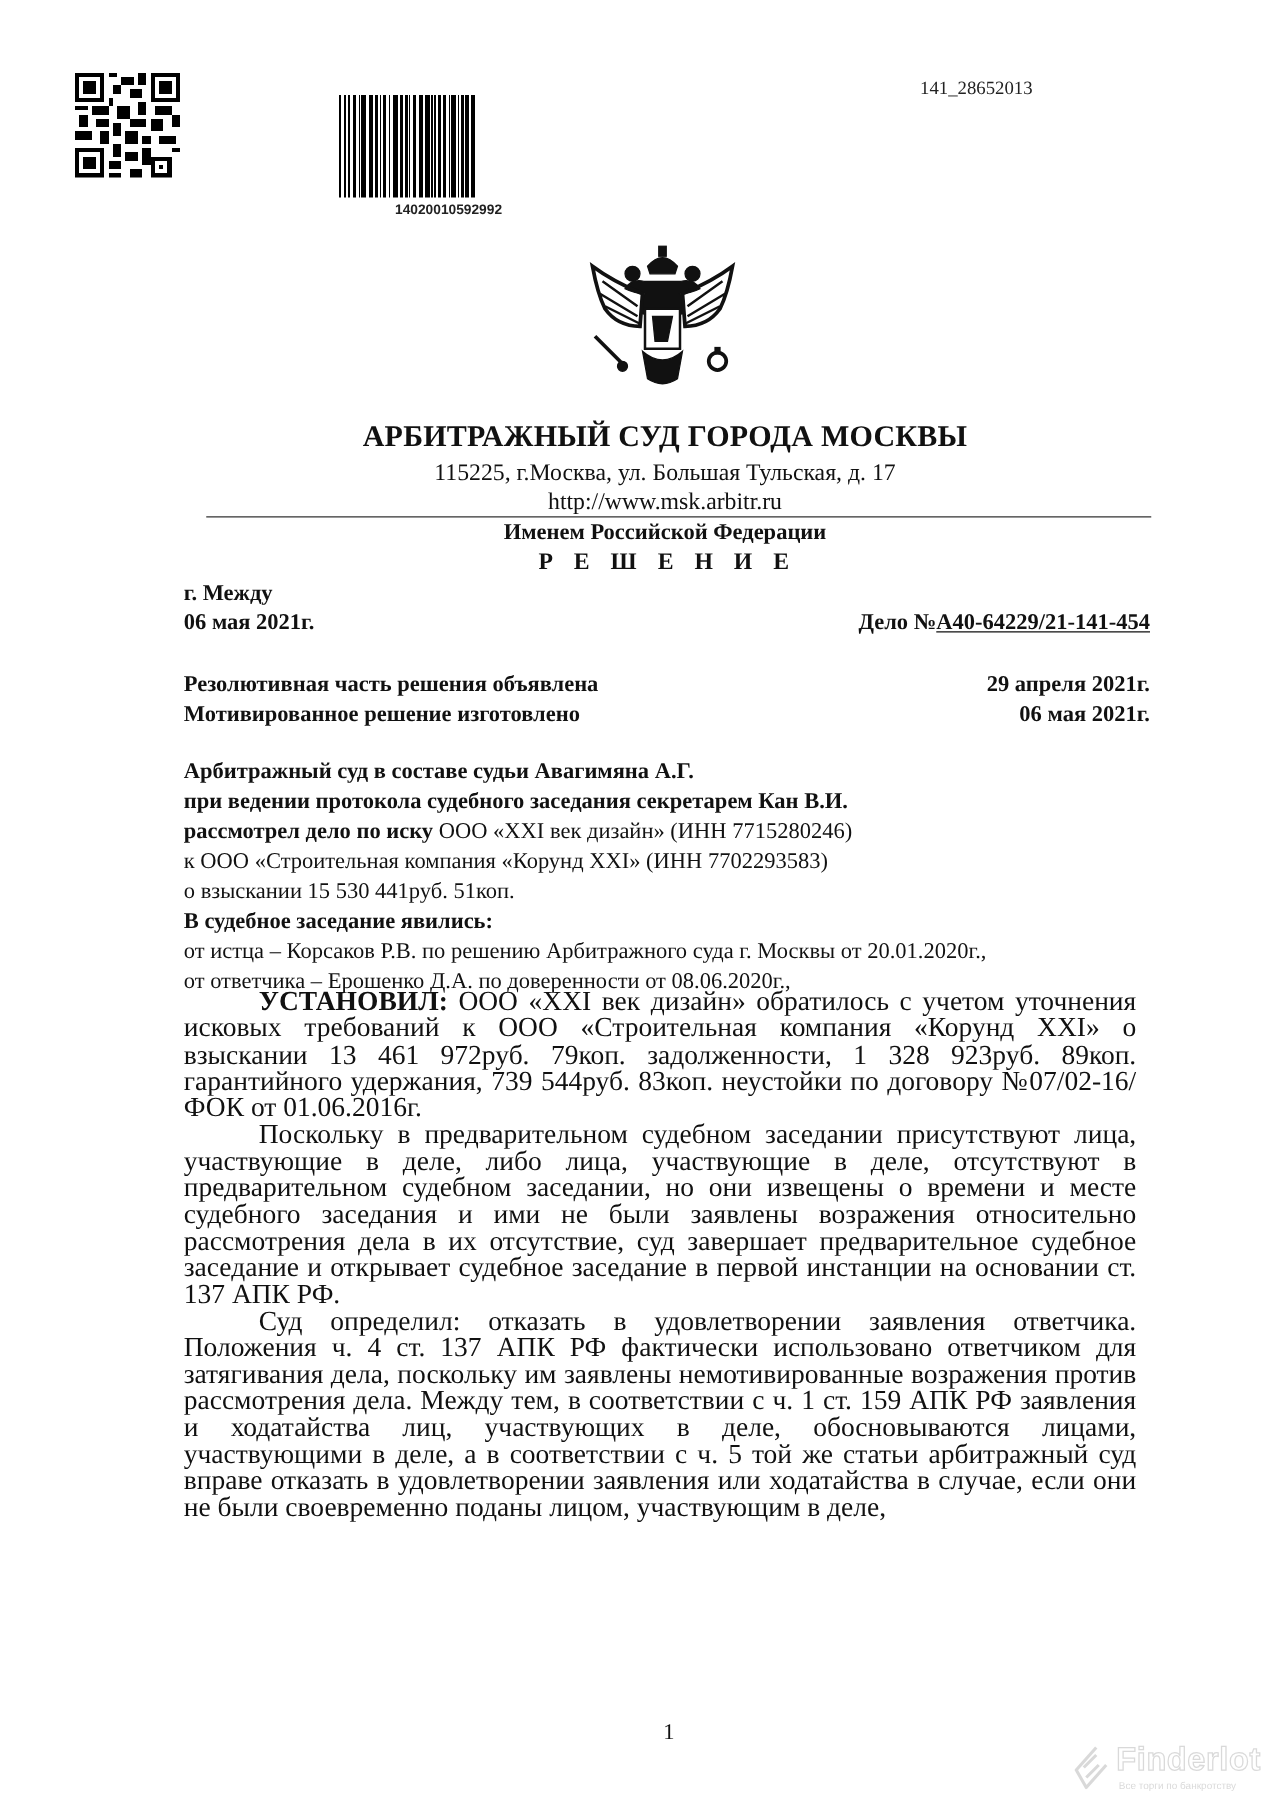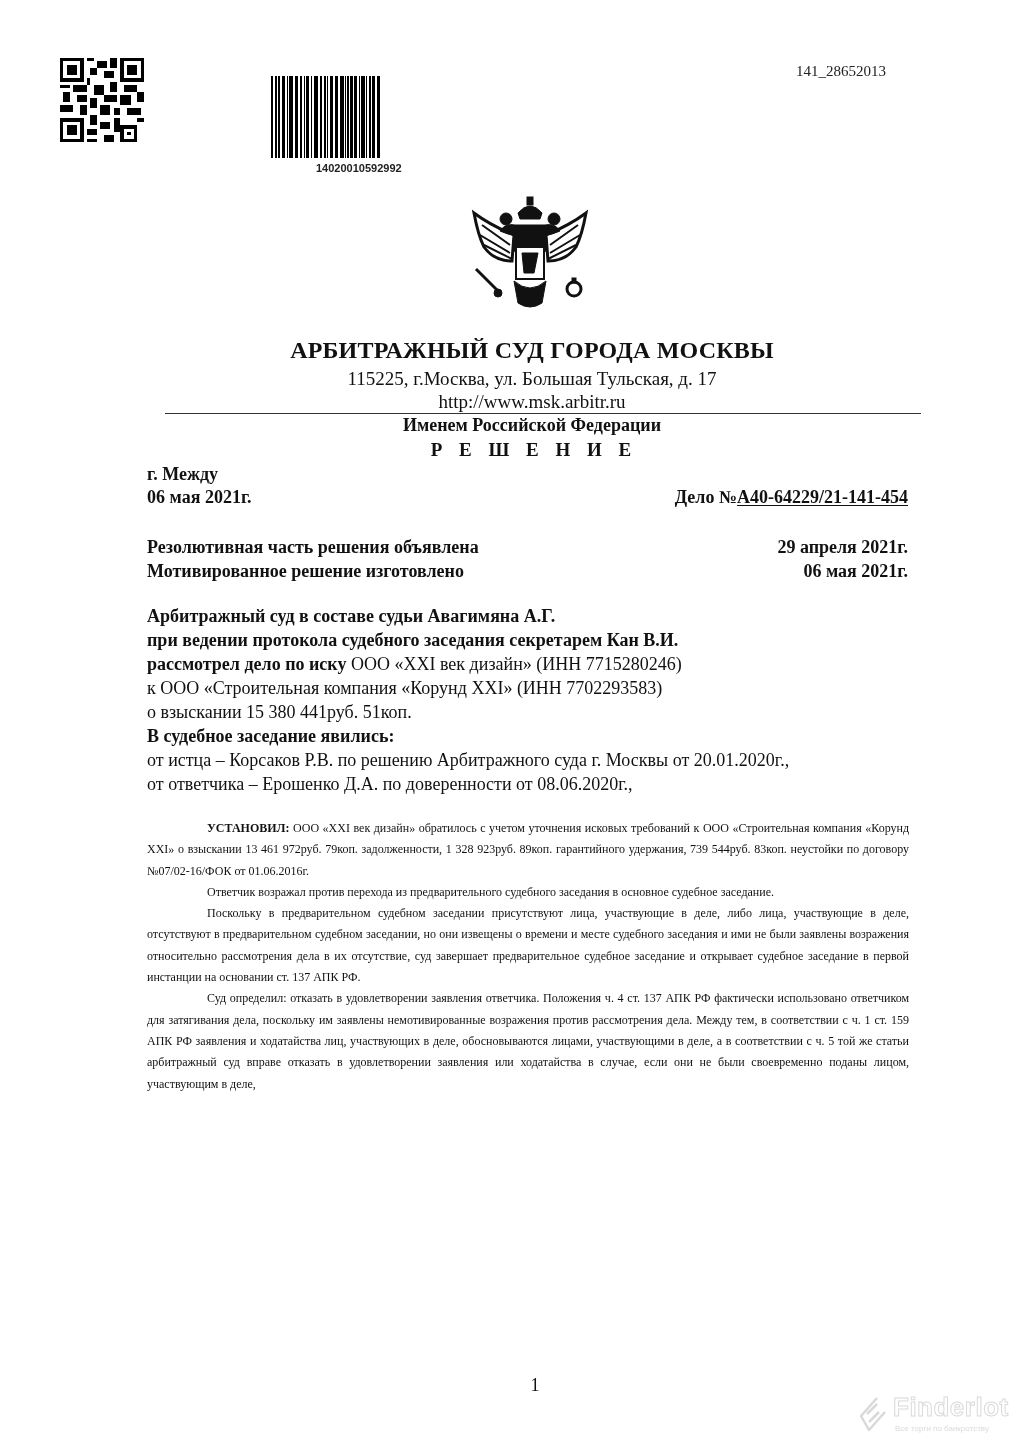"141_28652013" .docid { left: 796px -> 736px }
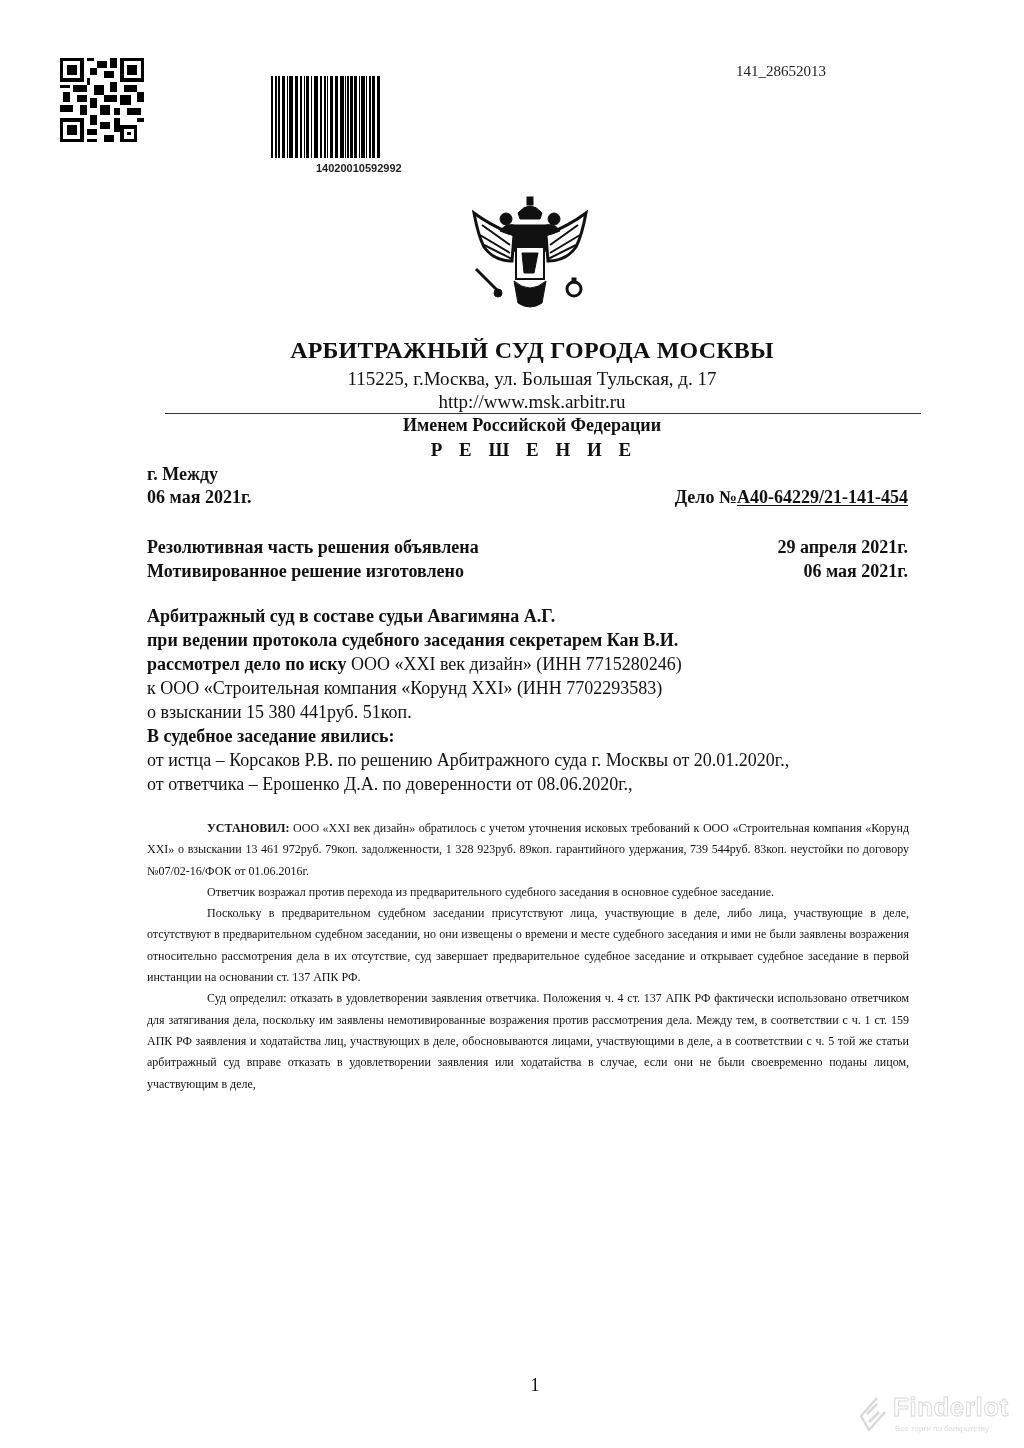"Дело №А40-64229/21-141-454" .r { right: 116px -> 104px }
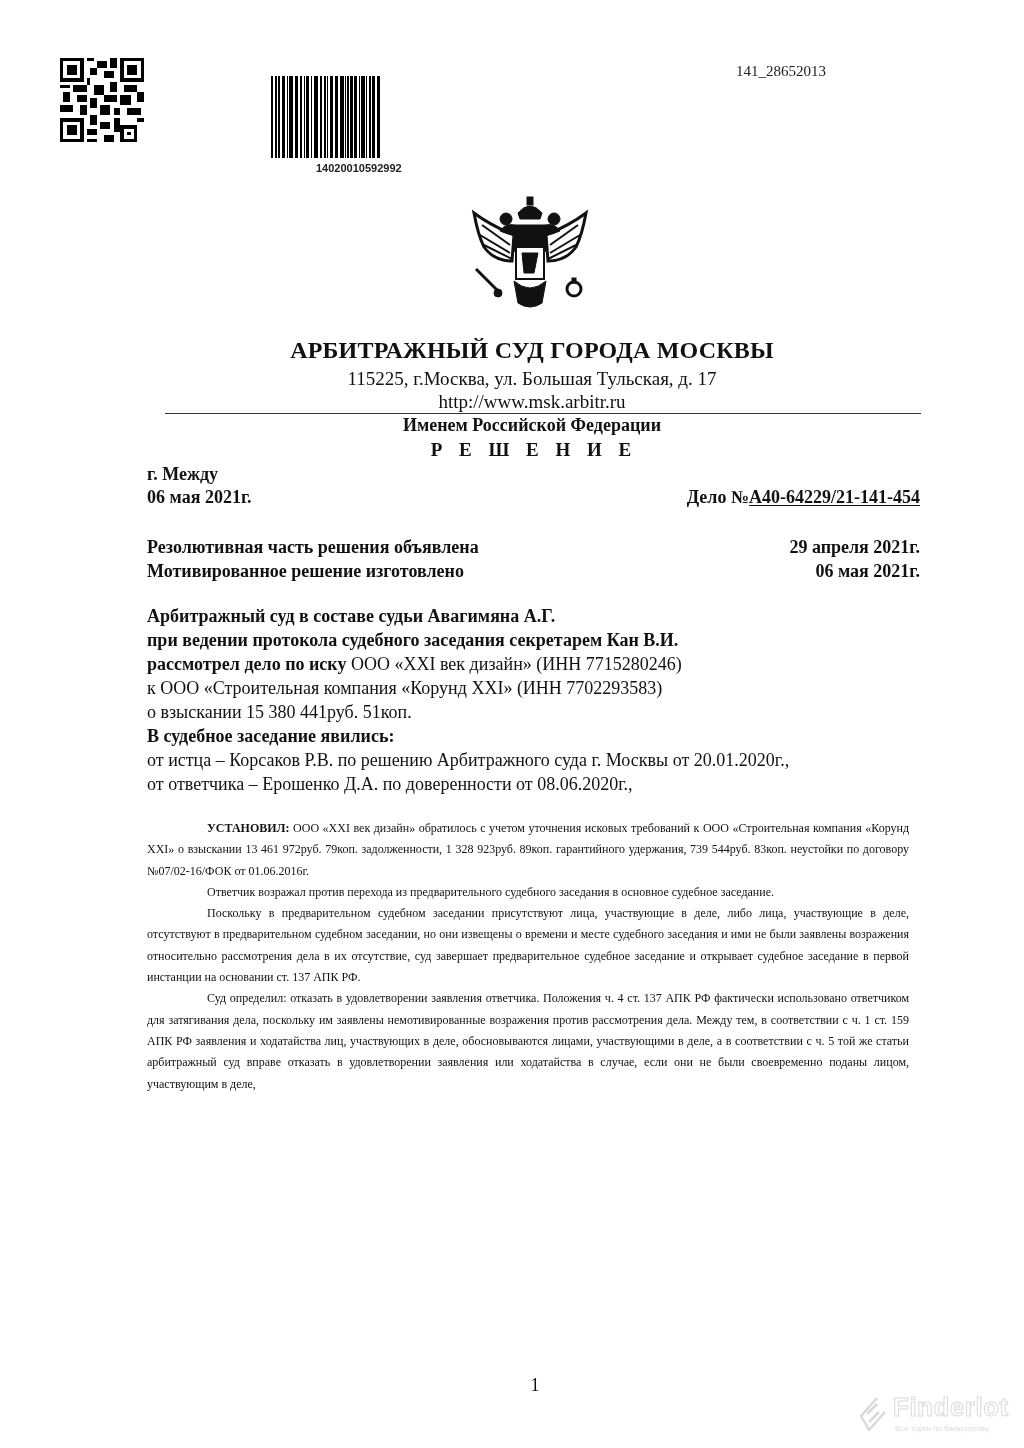"о взыскании 15 380 441руб." div.line { text: 15 380 441руб -> 15 530 441руб }
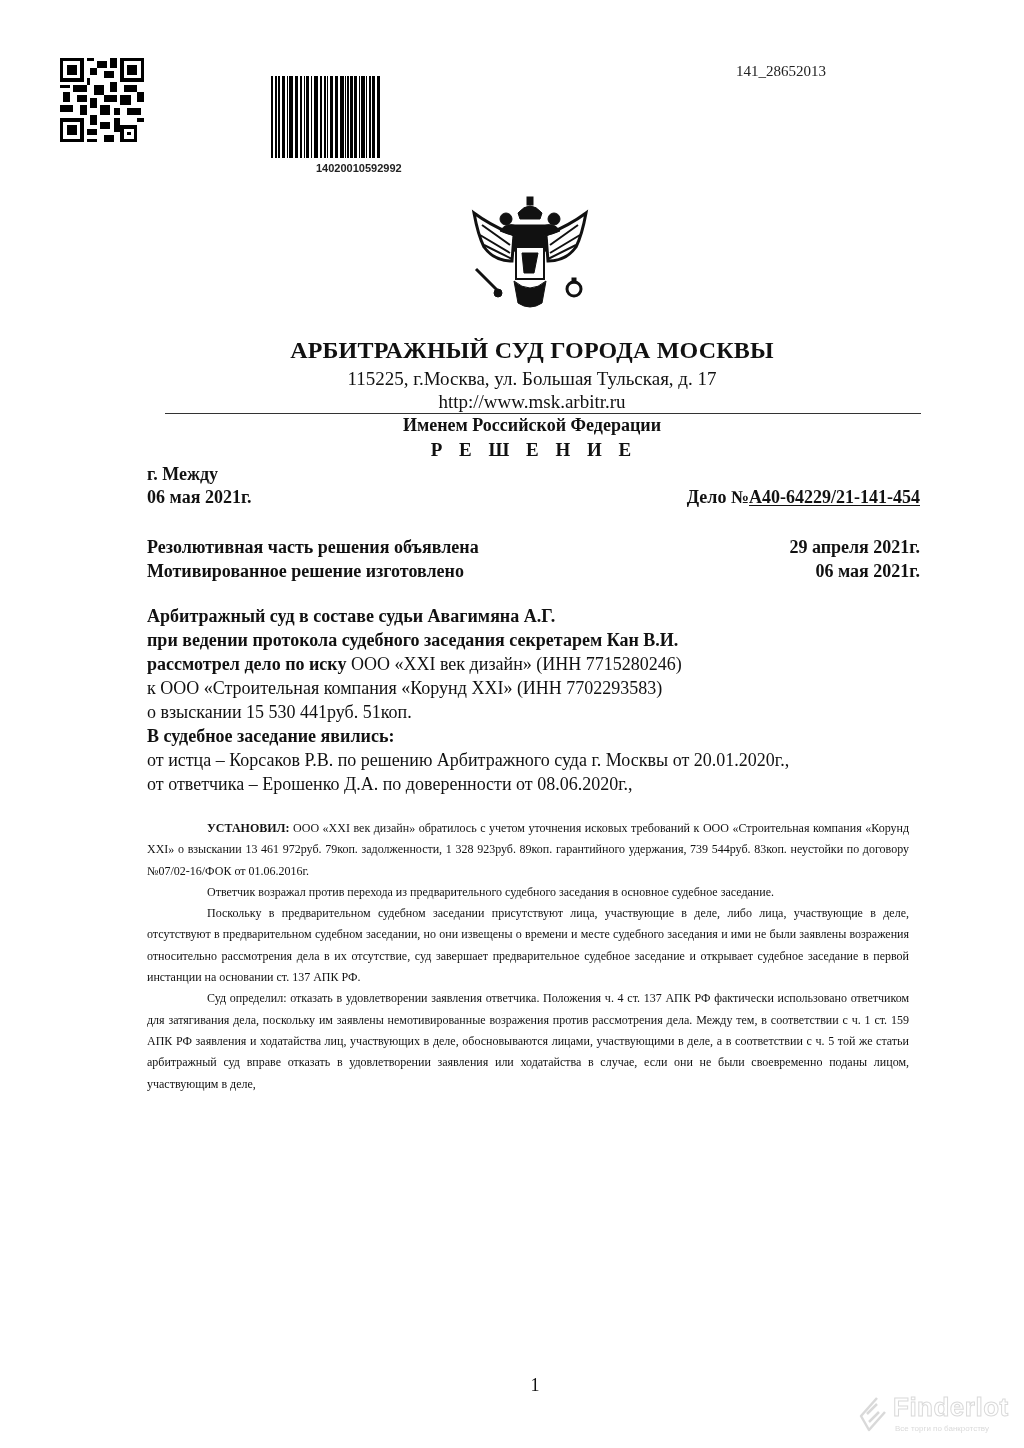"УСТАНОВИЛ: ООО «XXI век дизайн»" .body-text { font-size: 12px -> 22px; top: 818px -> 790px }
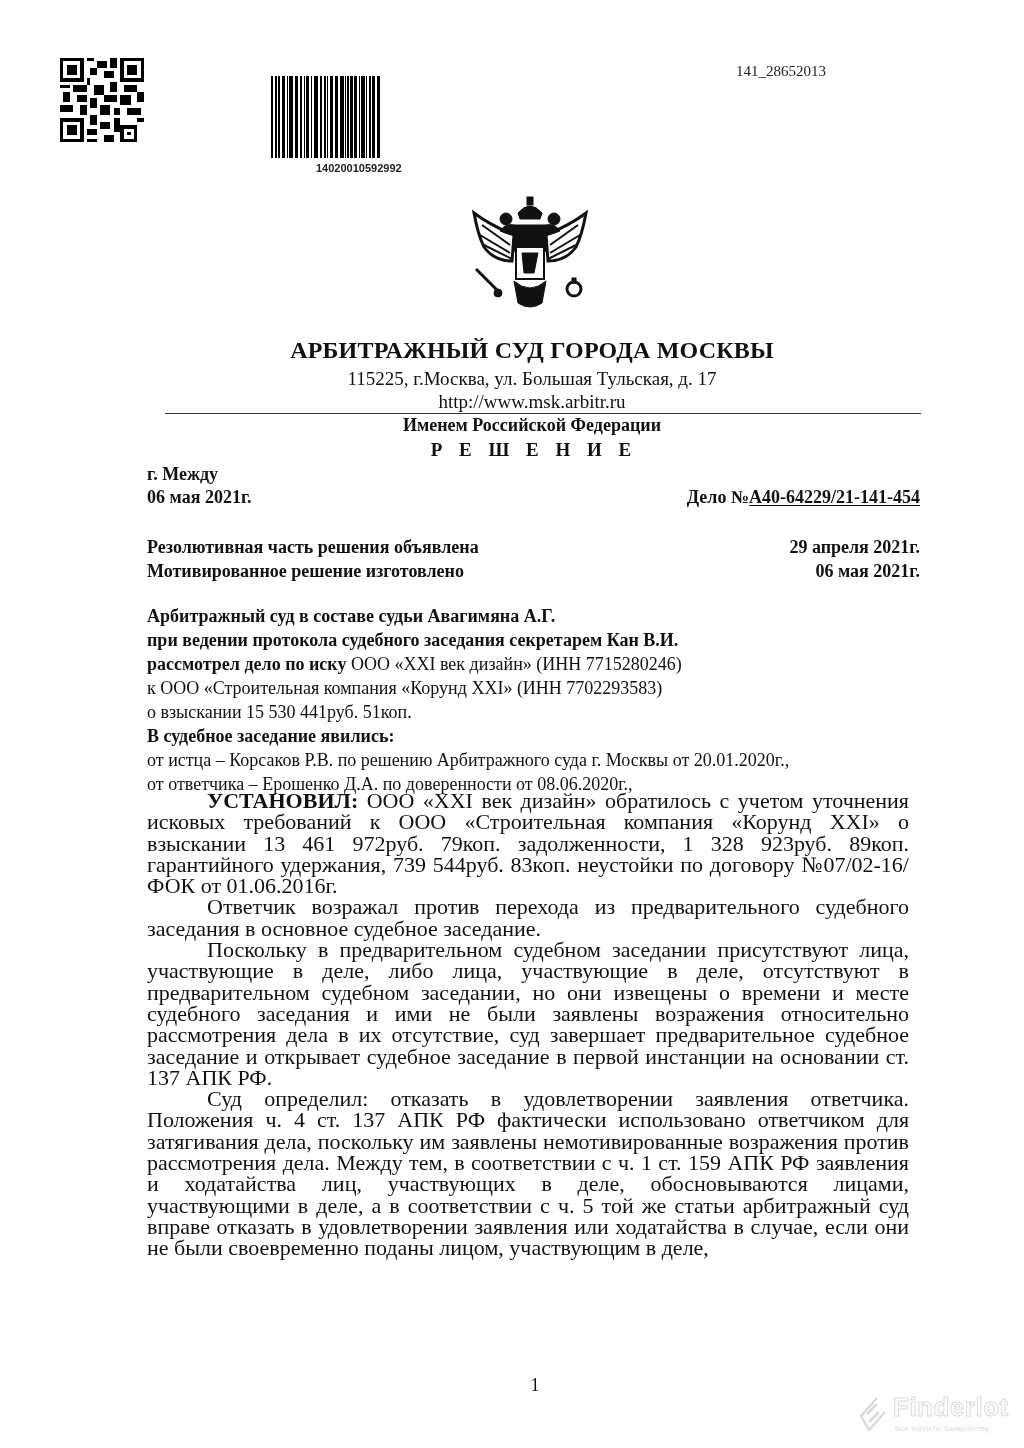"Ответчик возражал против перехода из" p { html: <p>Ответчик возражал против перехода из предварительного судебного заседания в основное судебное заседание.</p> -> none }
